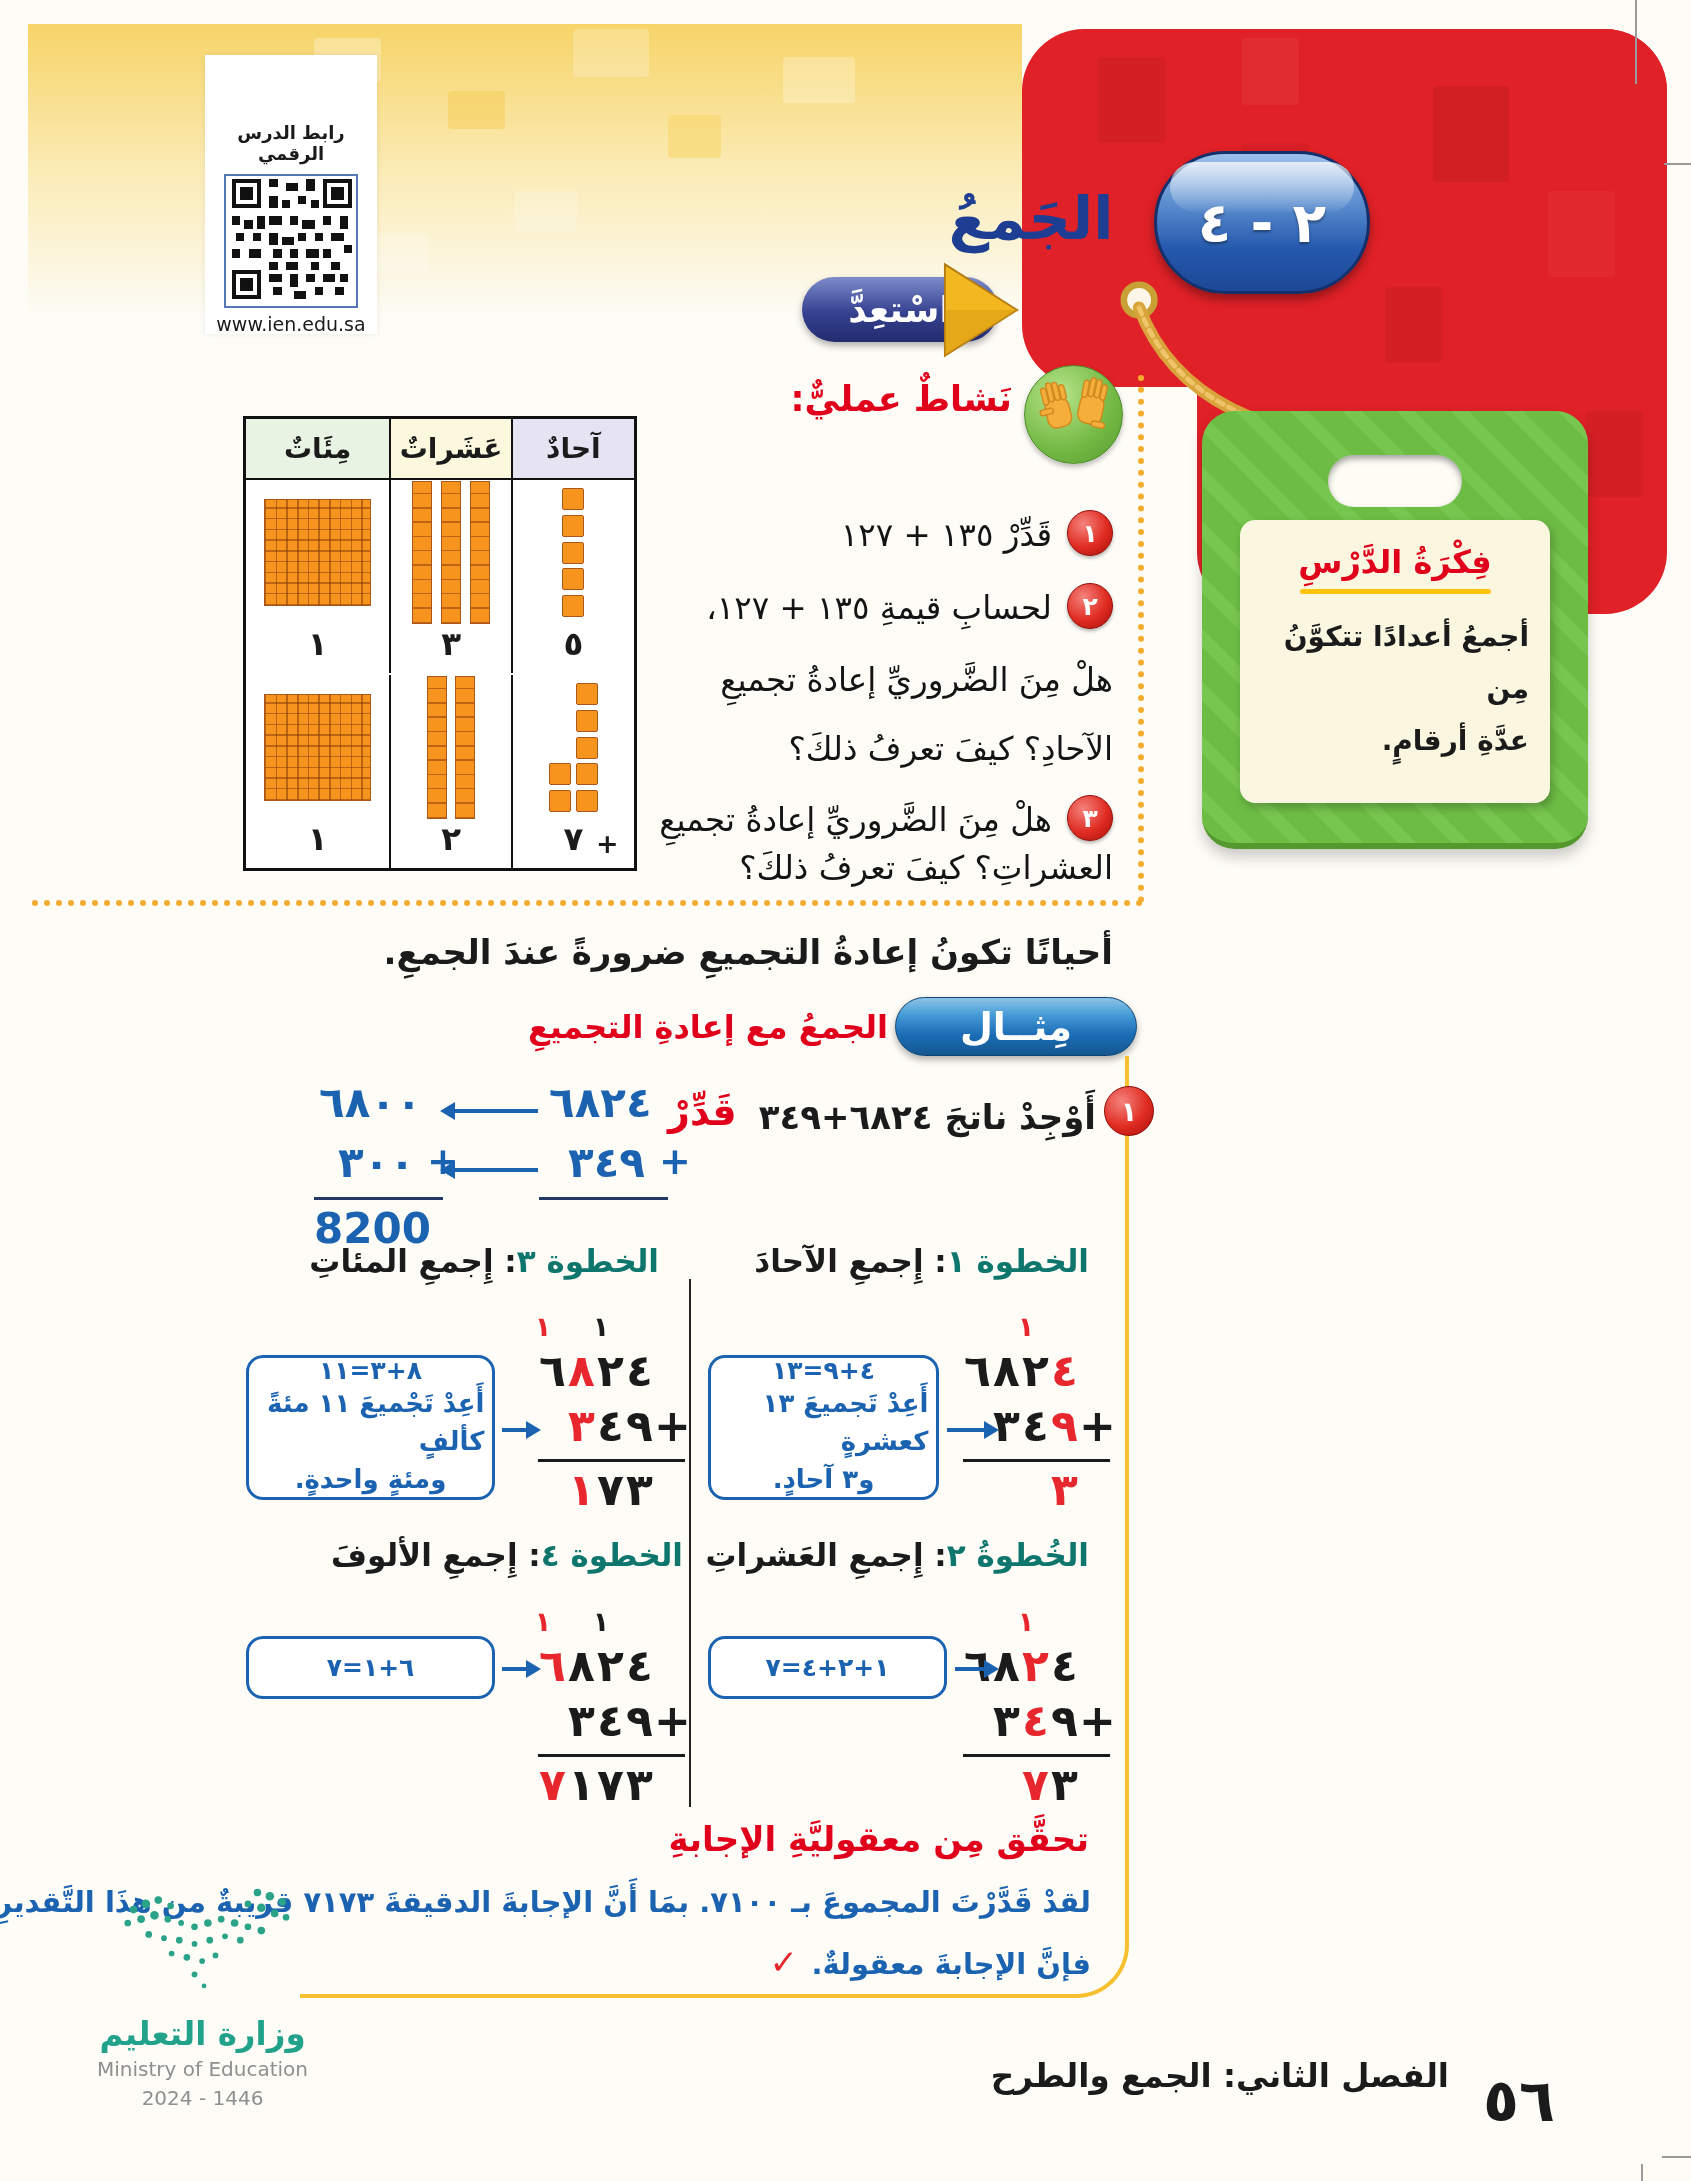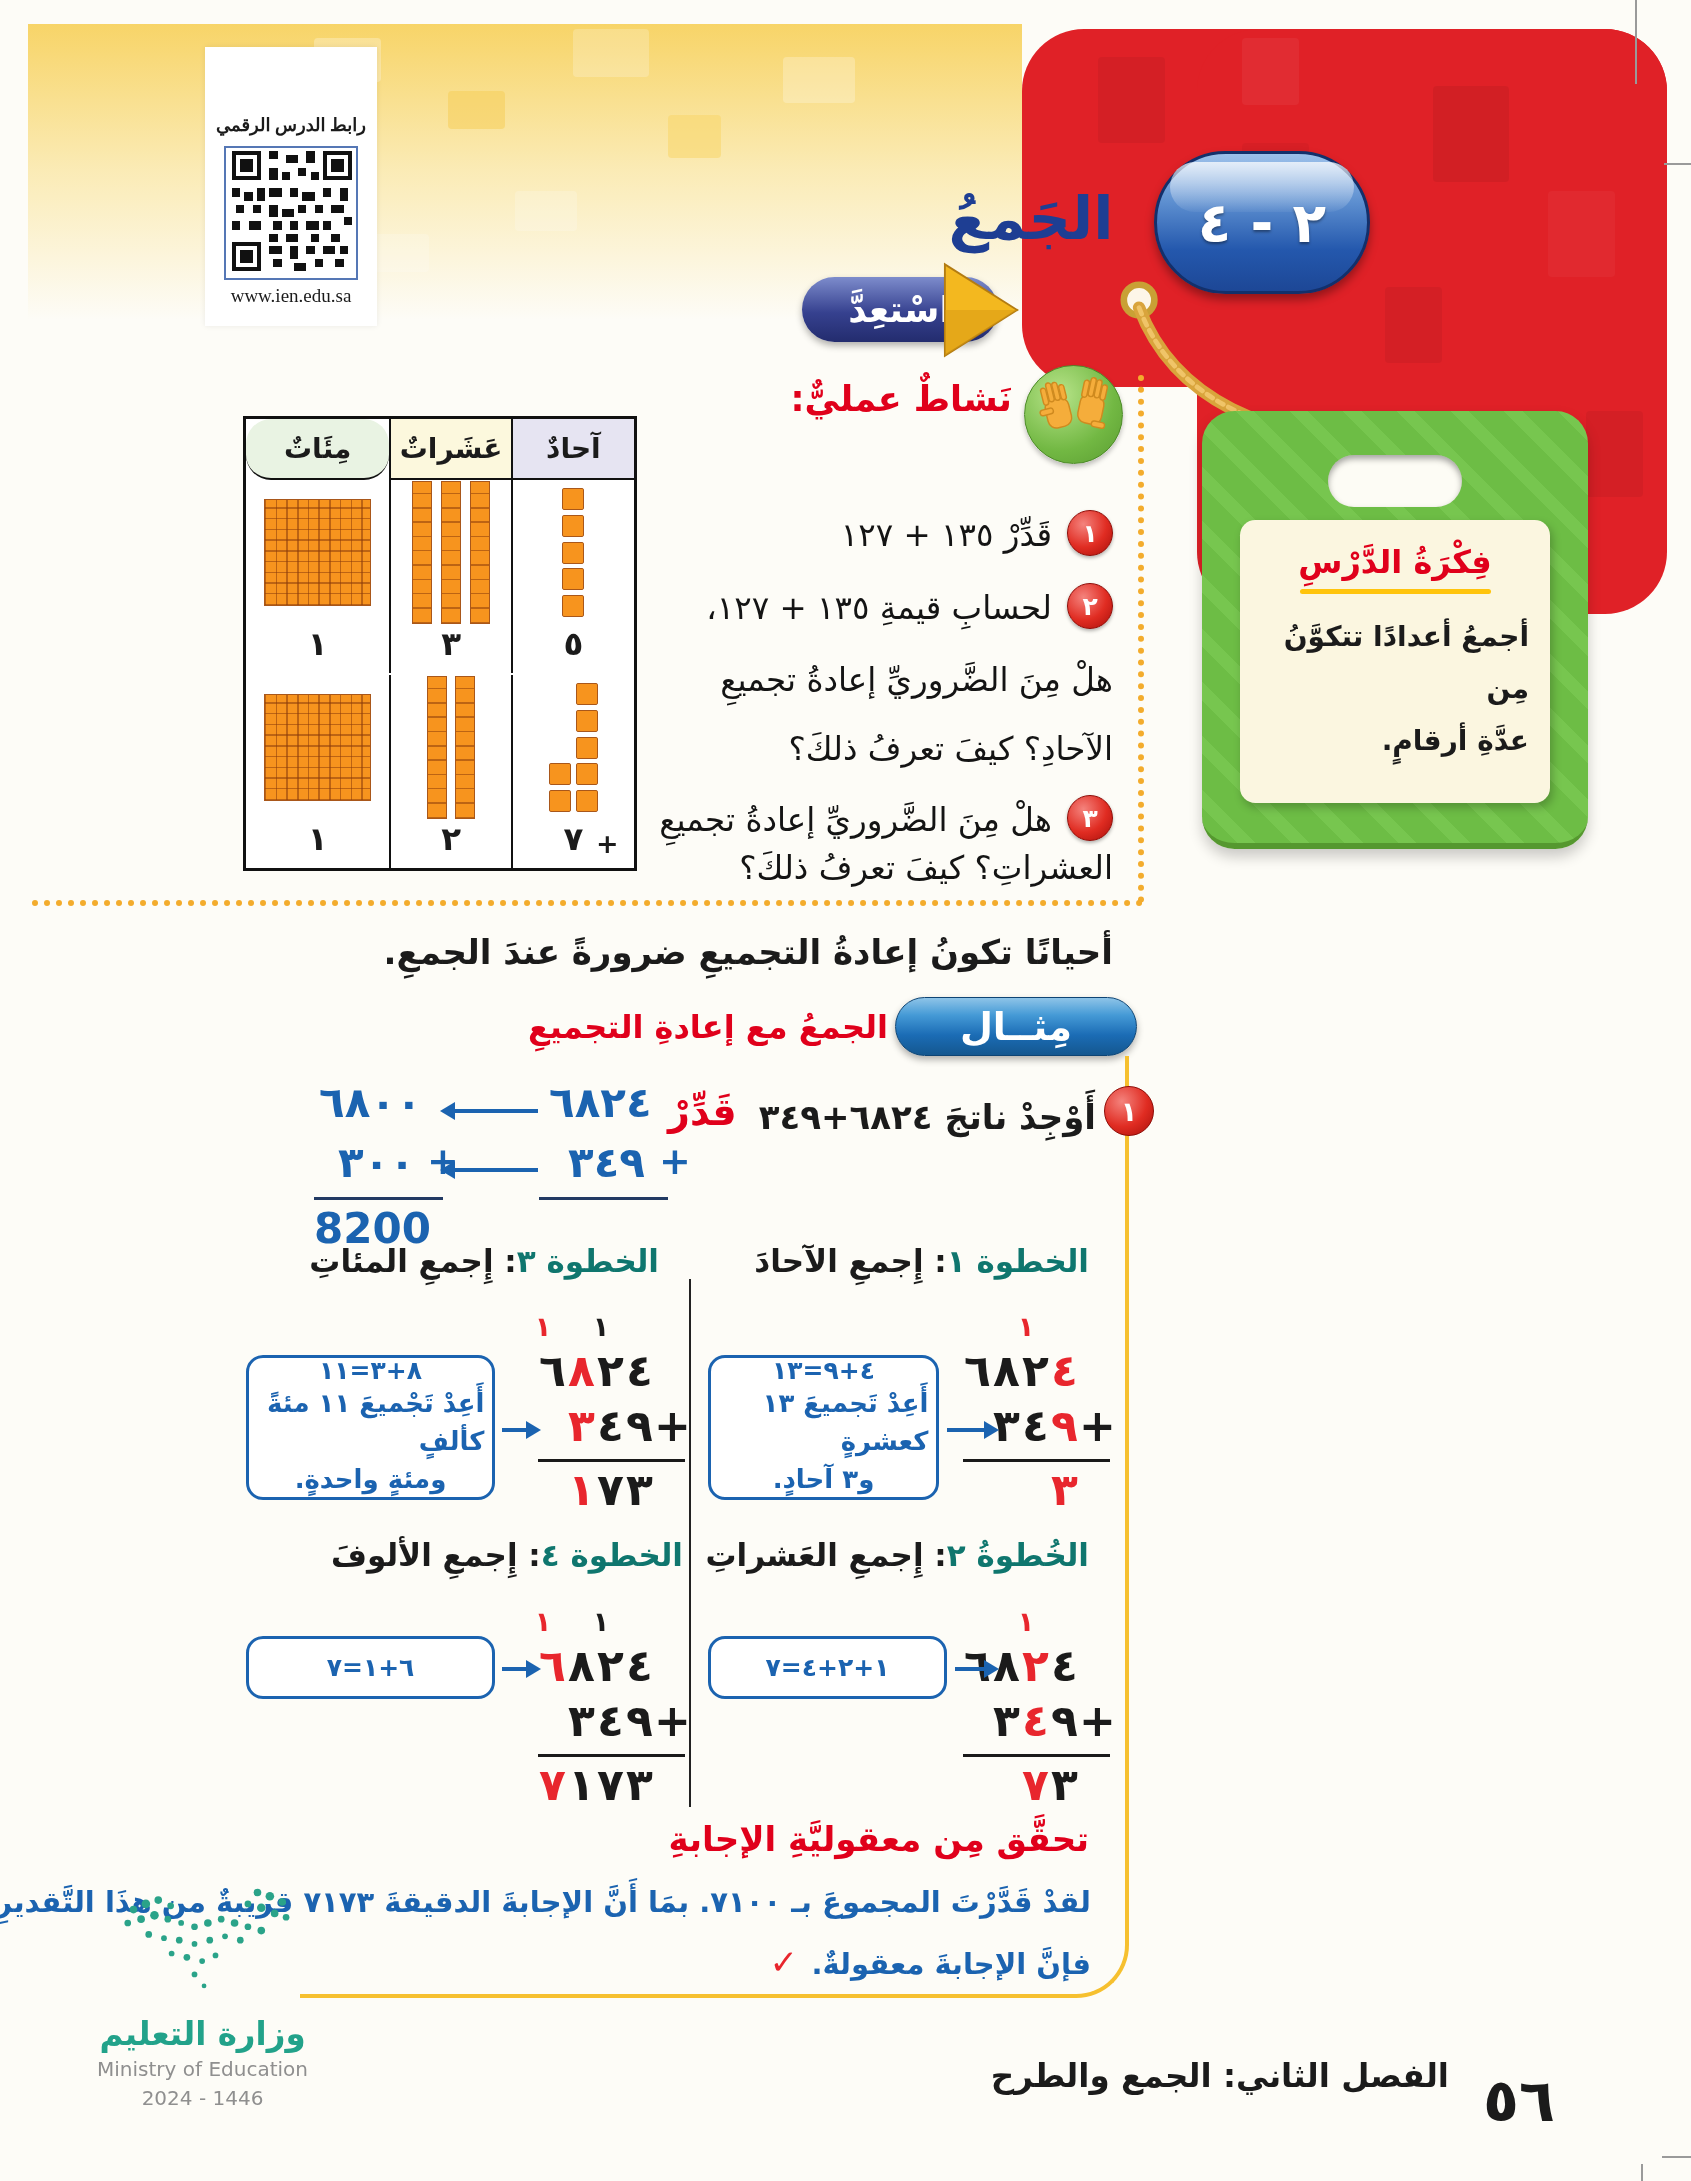"رابط الدرس الرقمي" .qr-box { font-family: Liberation Serif, serif -> none; top: 47px -> 55px }
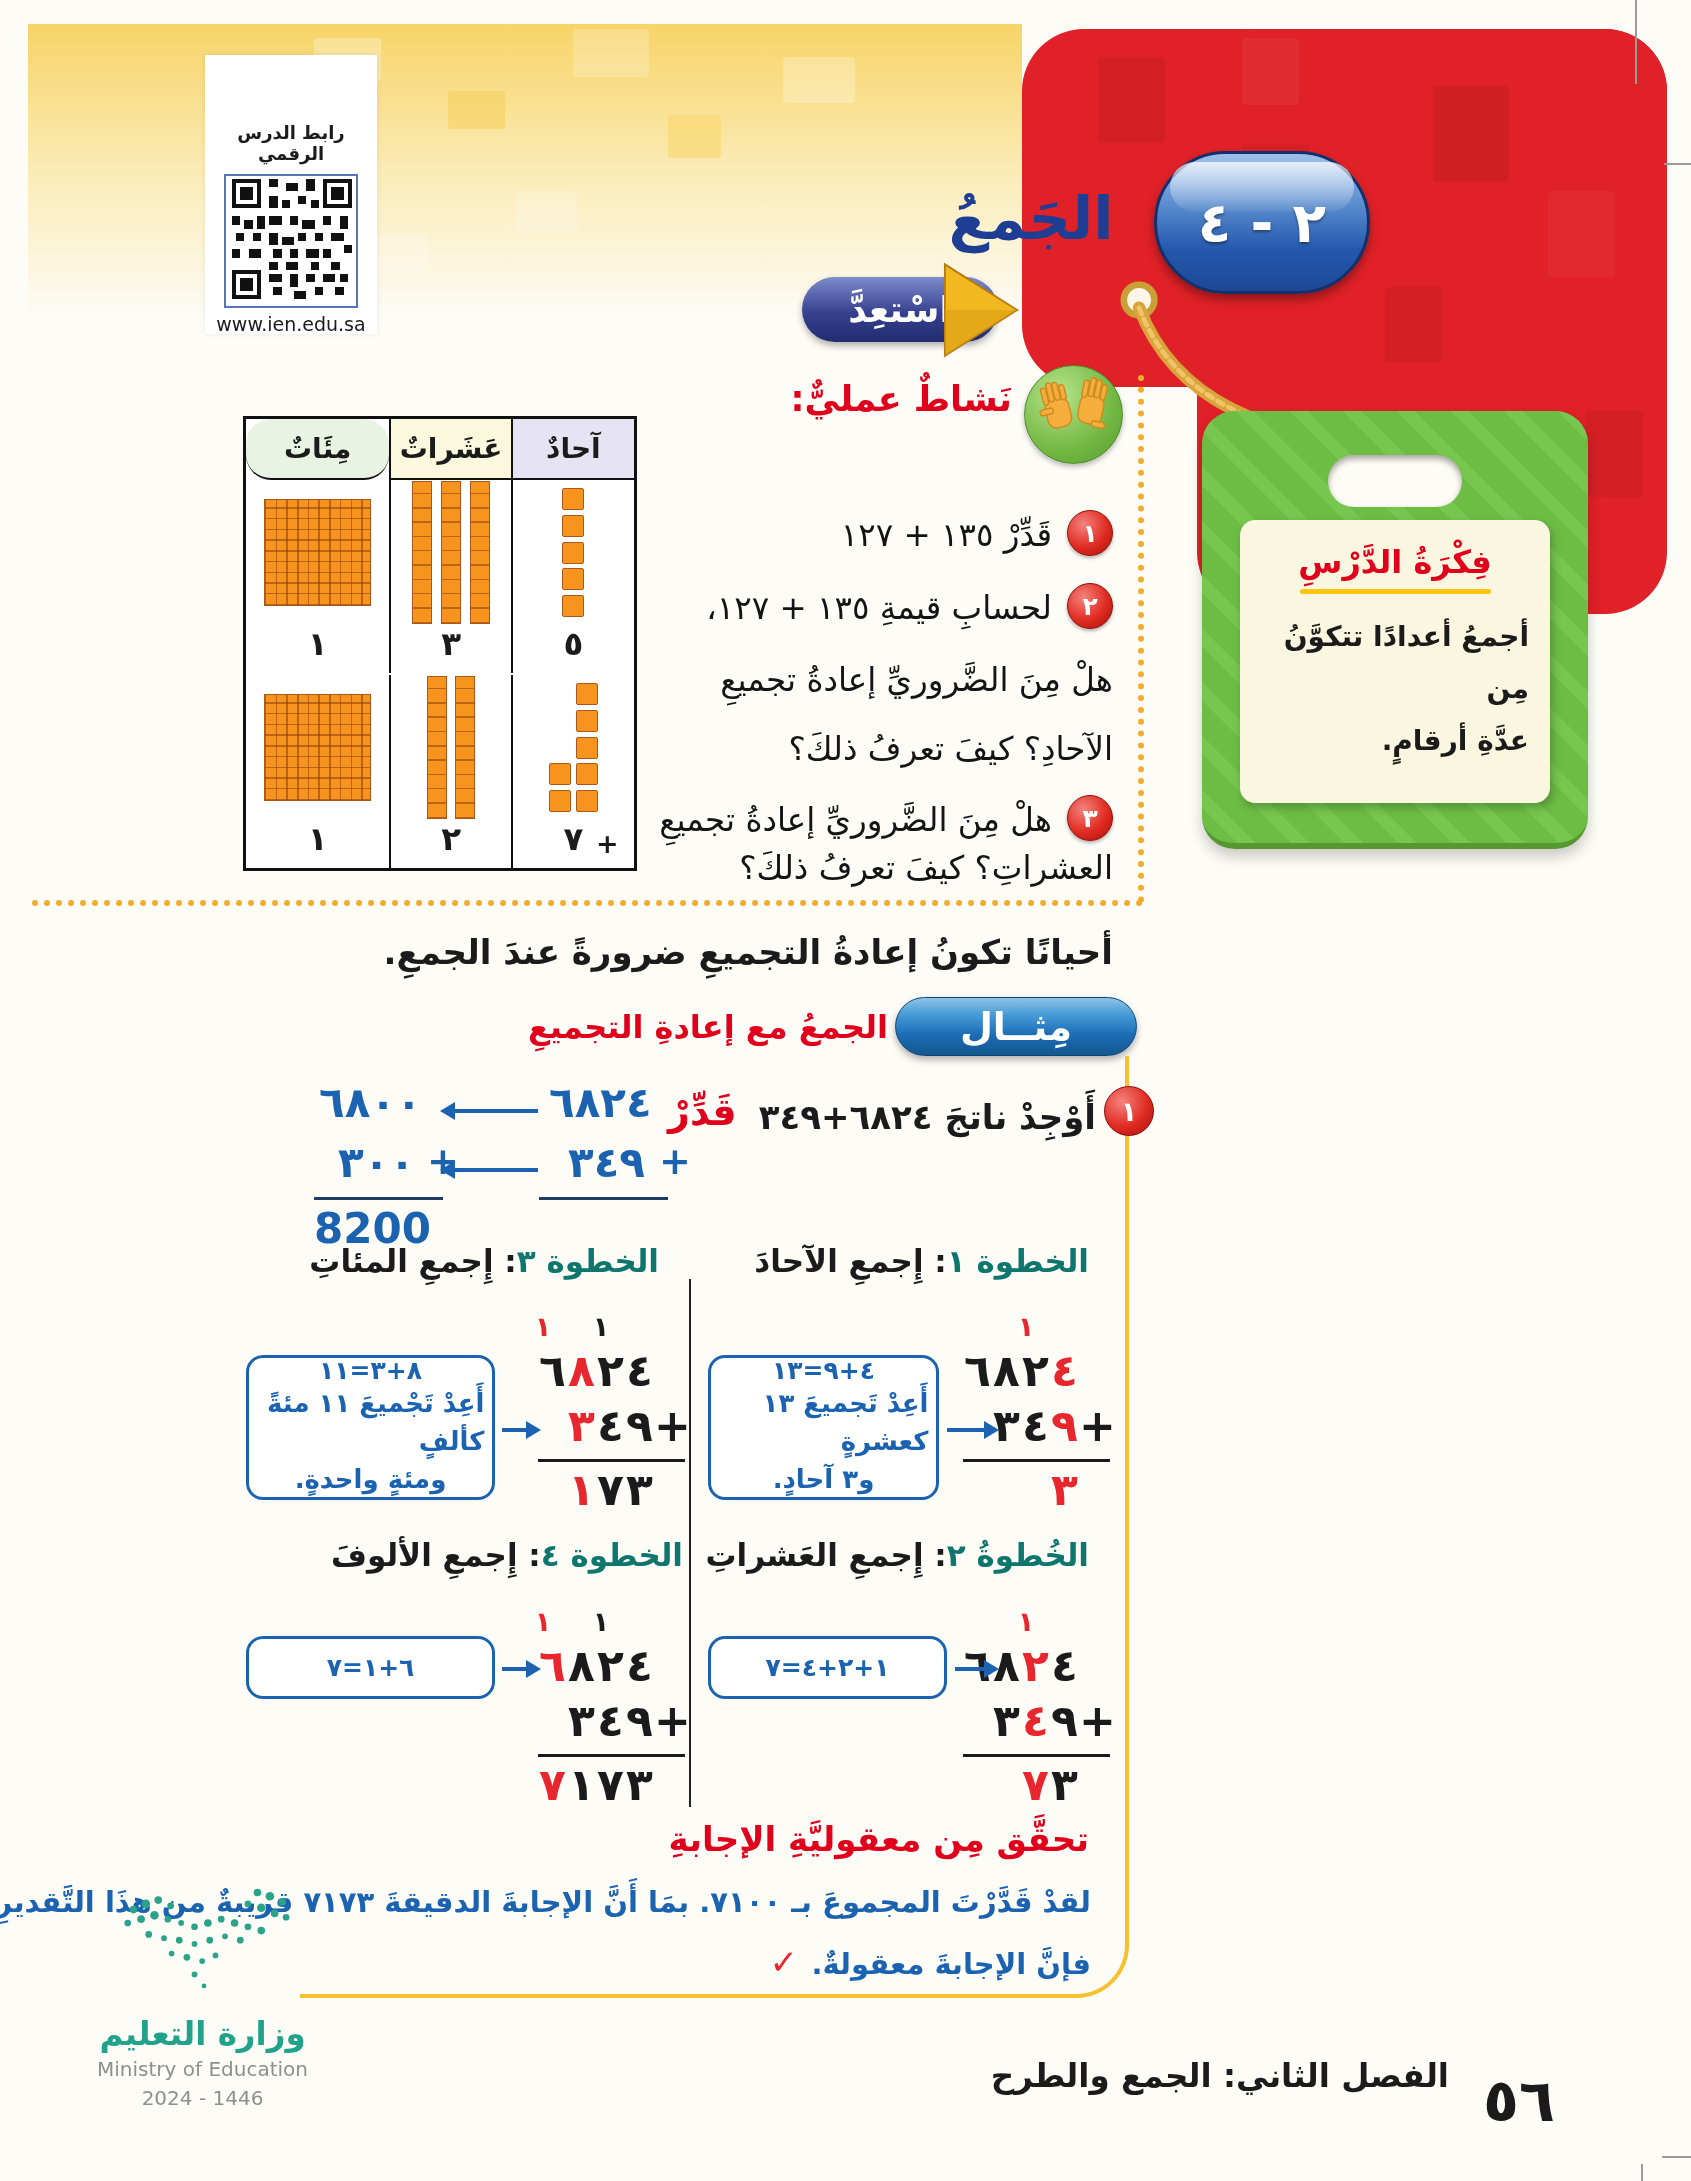"مِئَاتٌ" .c-hund { border-radius: 25px -> none }
